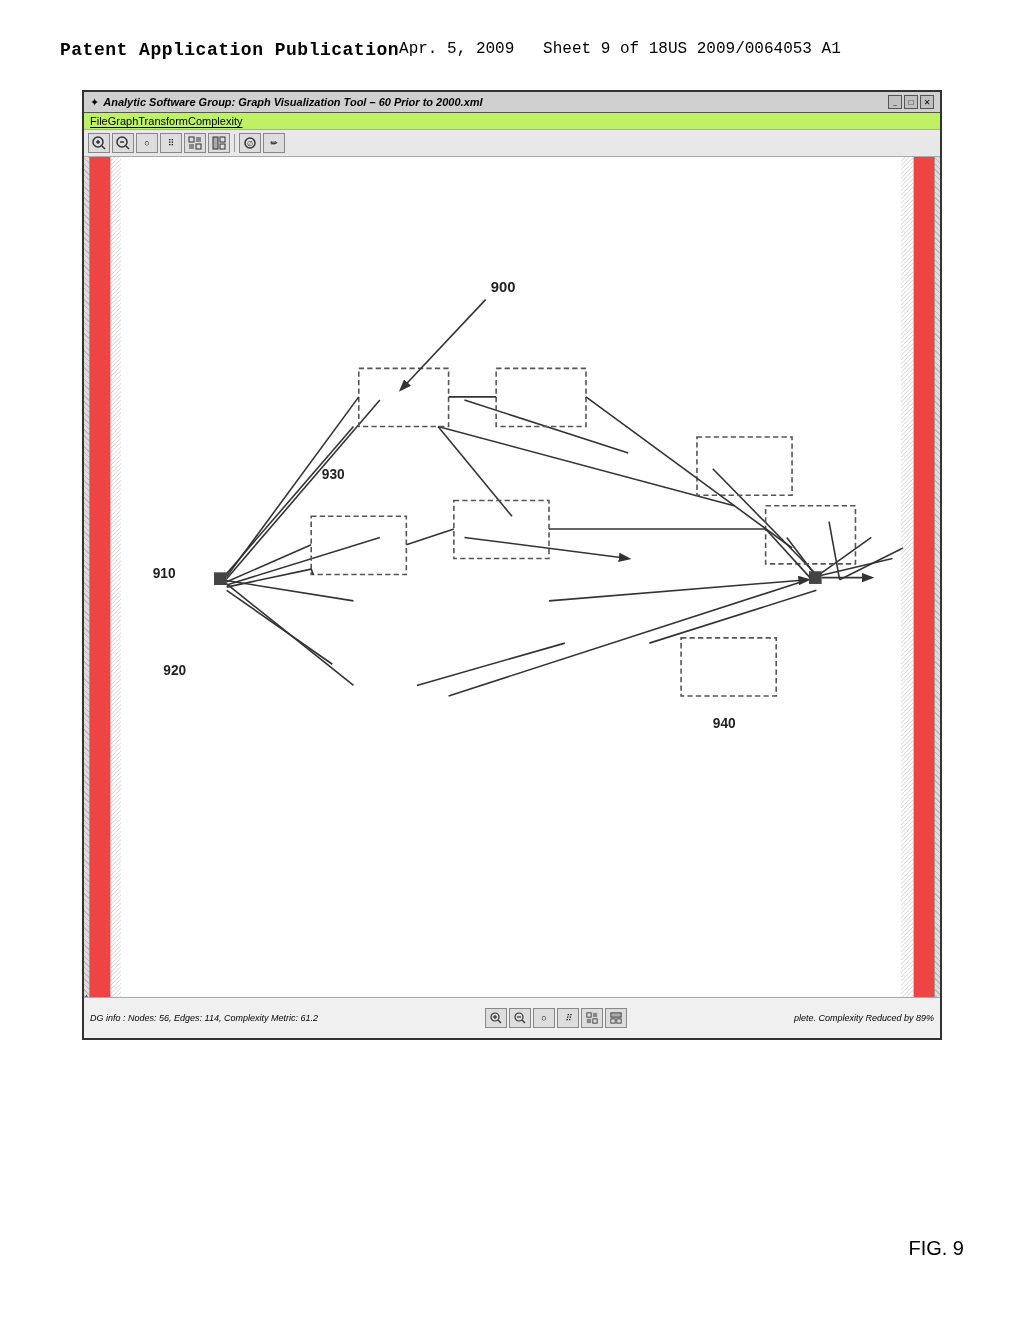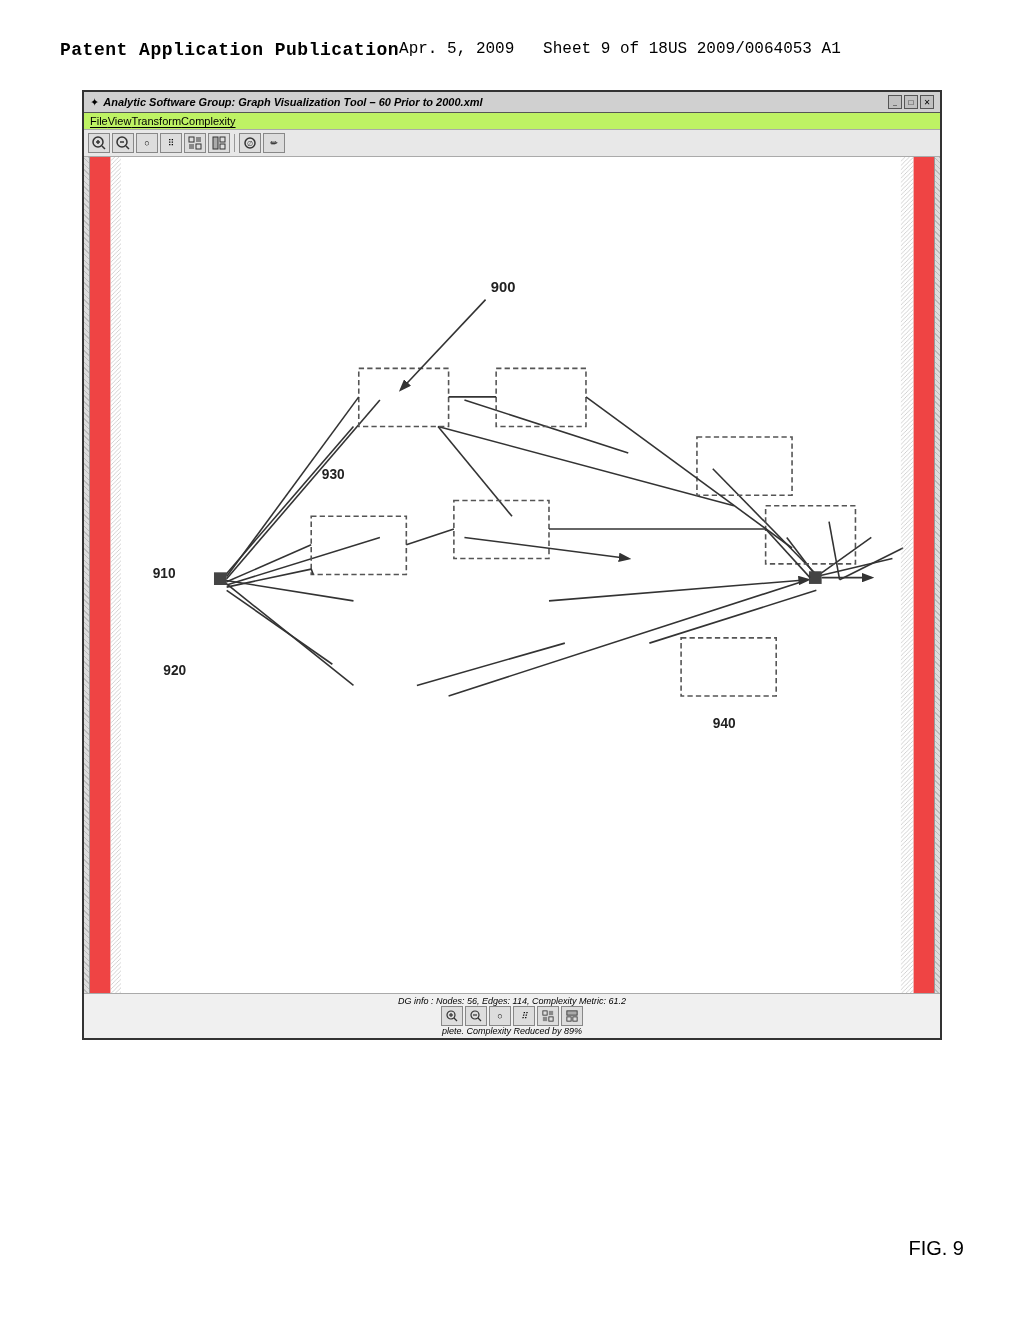"View" span.menu-item { text: View -> Graph }
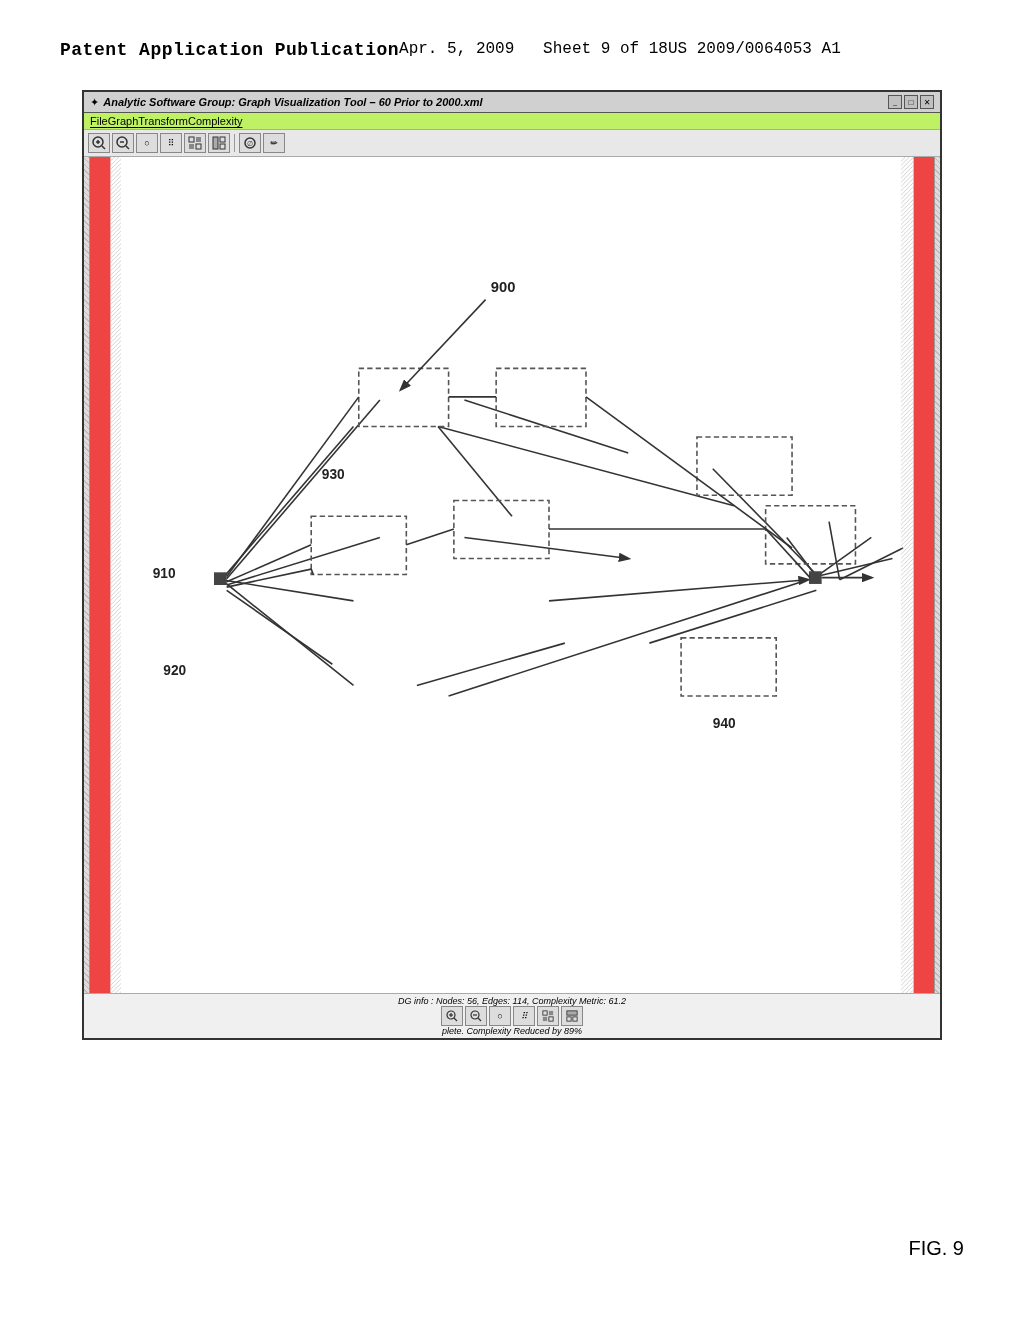"DG info : Nodes: 56," .bottom-bar { flex-direction: column -> none; padding: 2px 6px -> 10px 6px }
